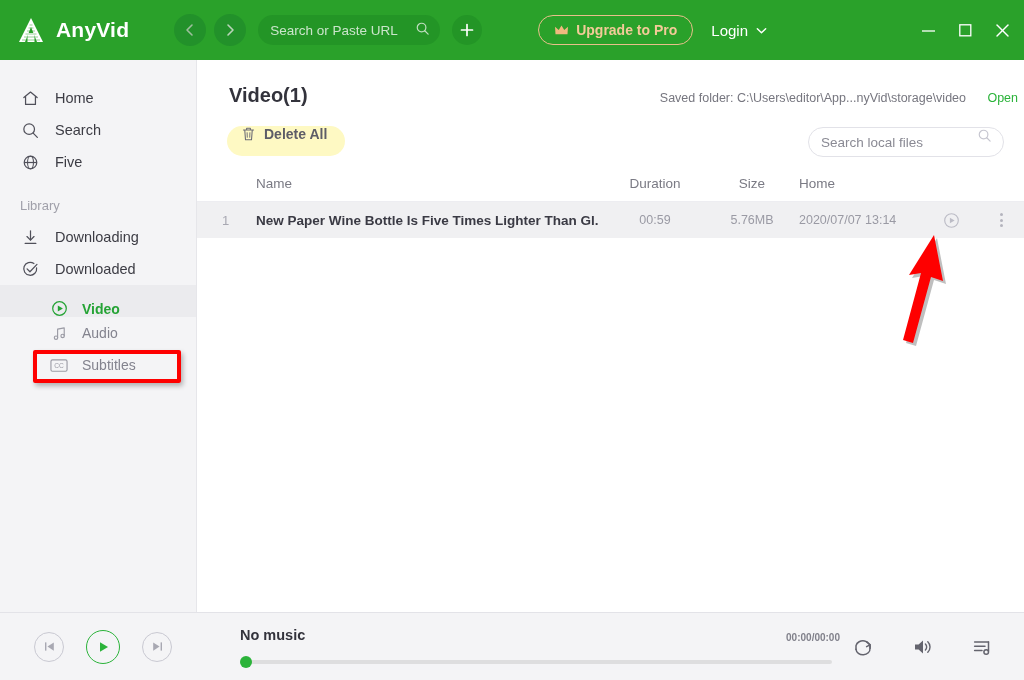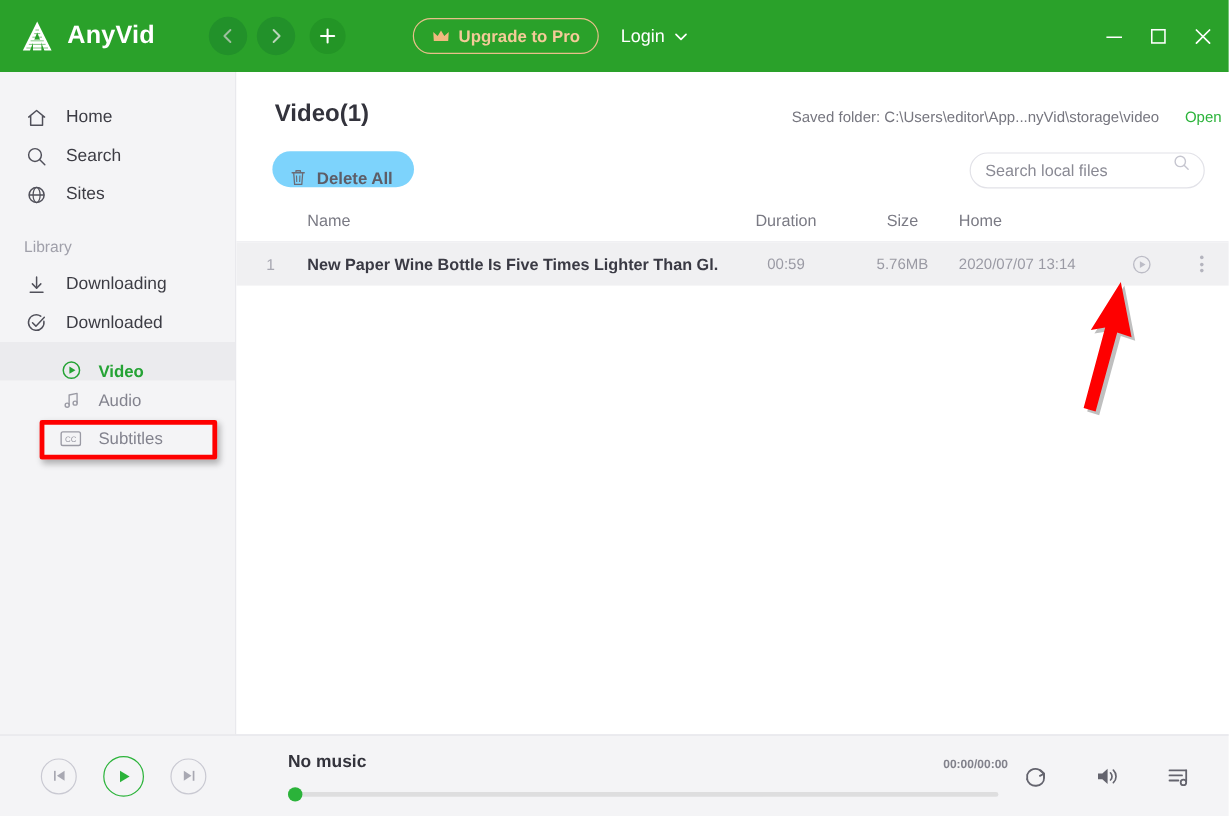"Search or Paste URL" div.urlbar { html: none -> <div> <input> <span> <svg> <circle></circle> <line></line> </svg> </span> </div> }
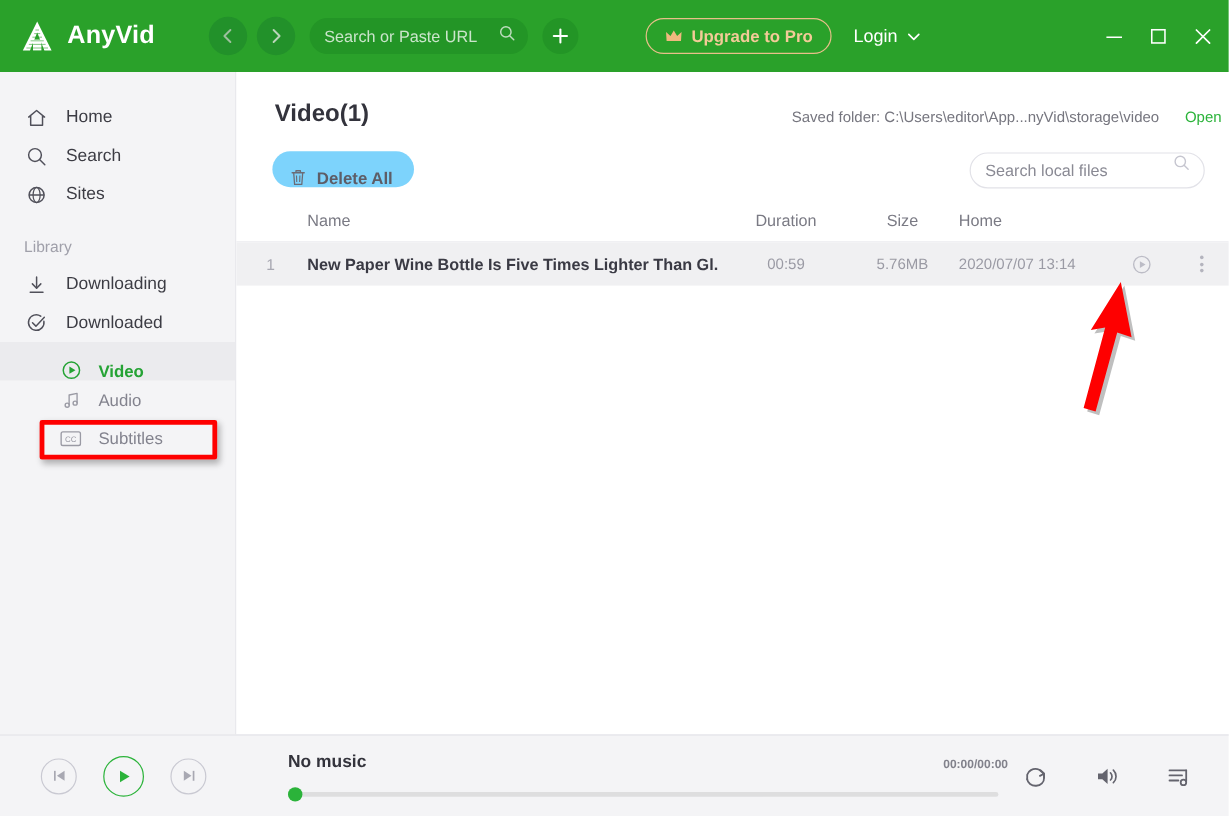"Delete All" .delete-all { align-items: flex-end -> flex-start; background: #7dd3fc -> #fef9c3 }
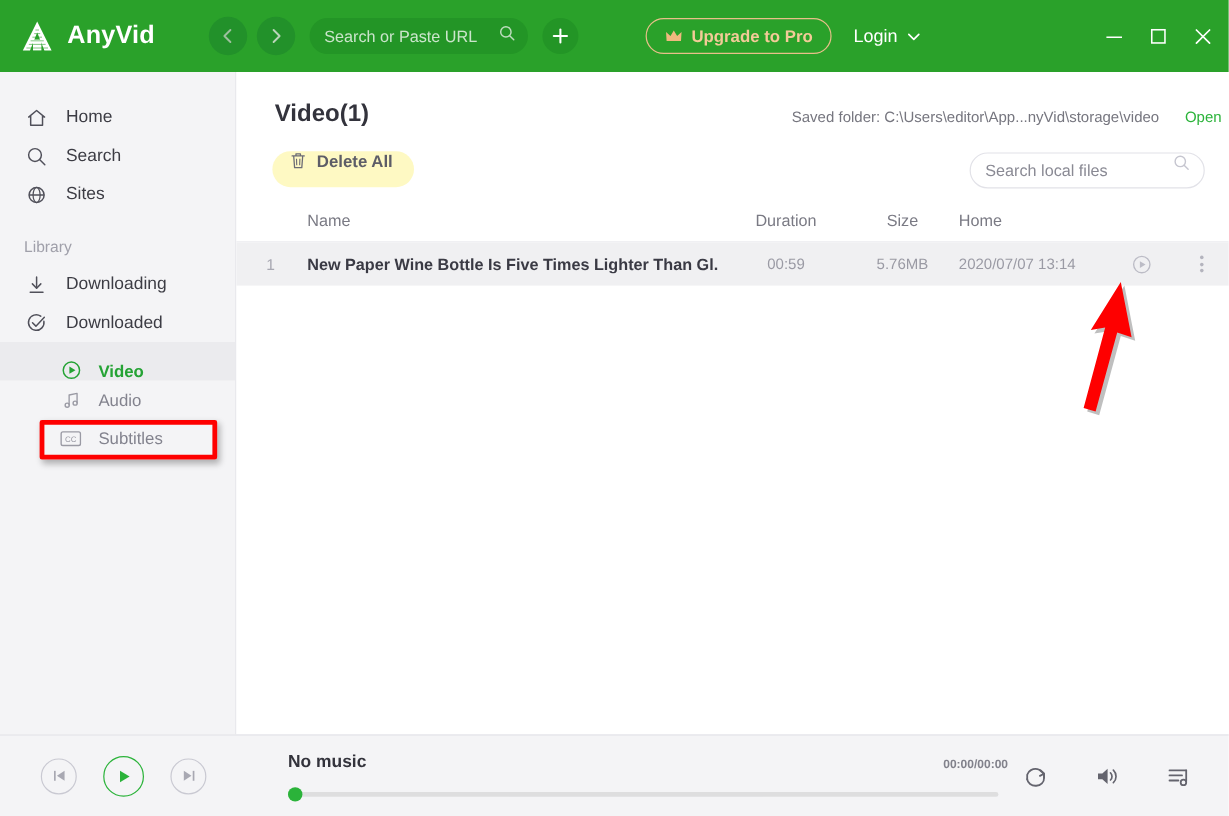"Sites" span.side-label { text: Sites -> Five }
